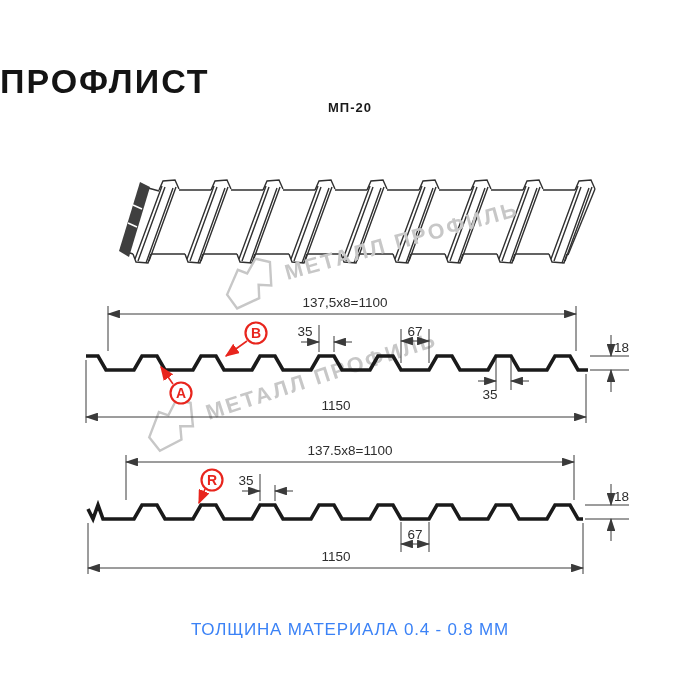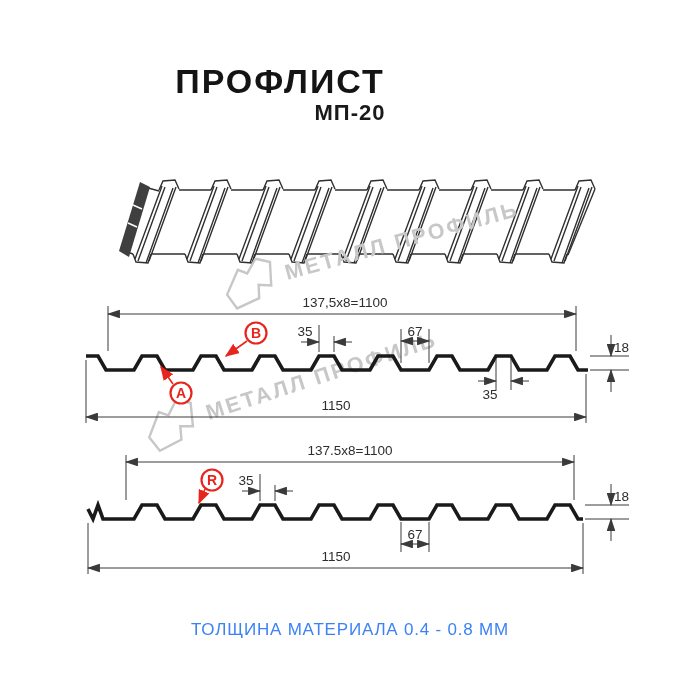"ПРОФЛИСТ" .title { text-align: center -> left }
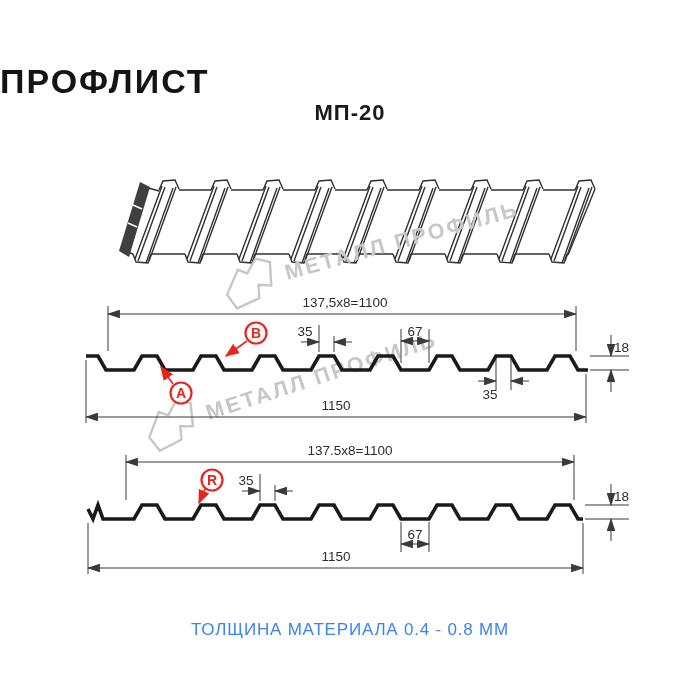"МП-20" .subtitle { font-size: 22px -> 13px }
